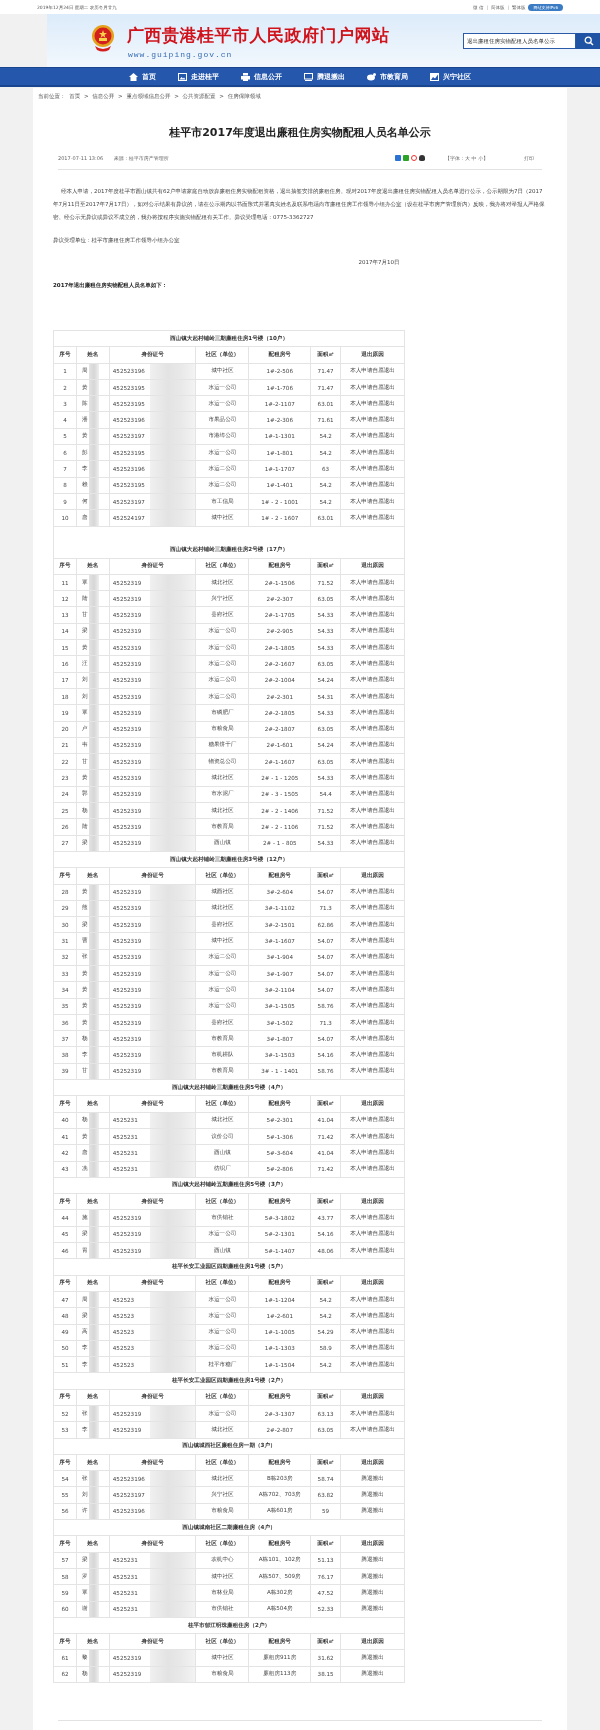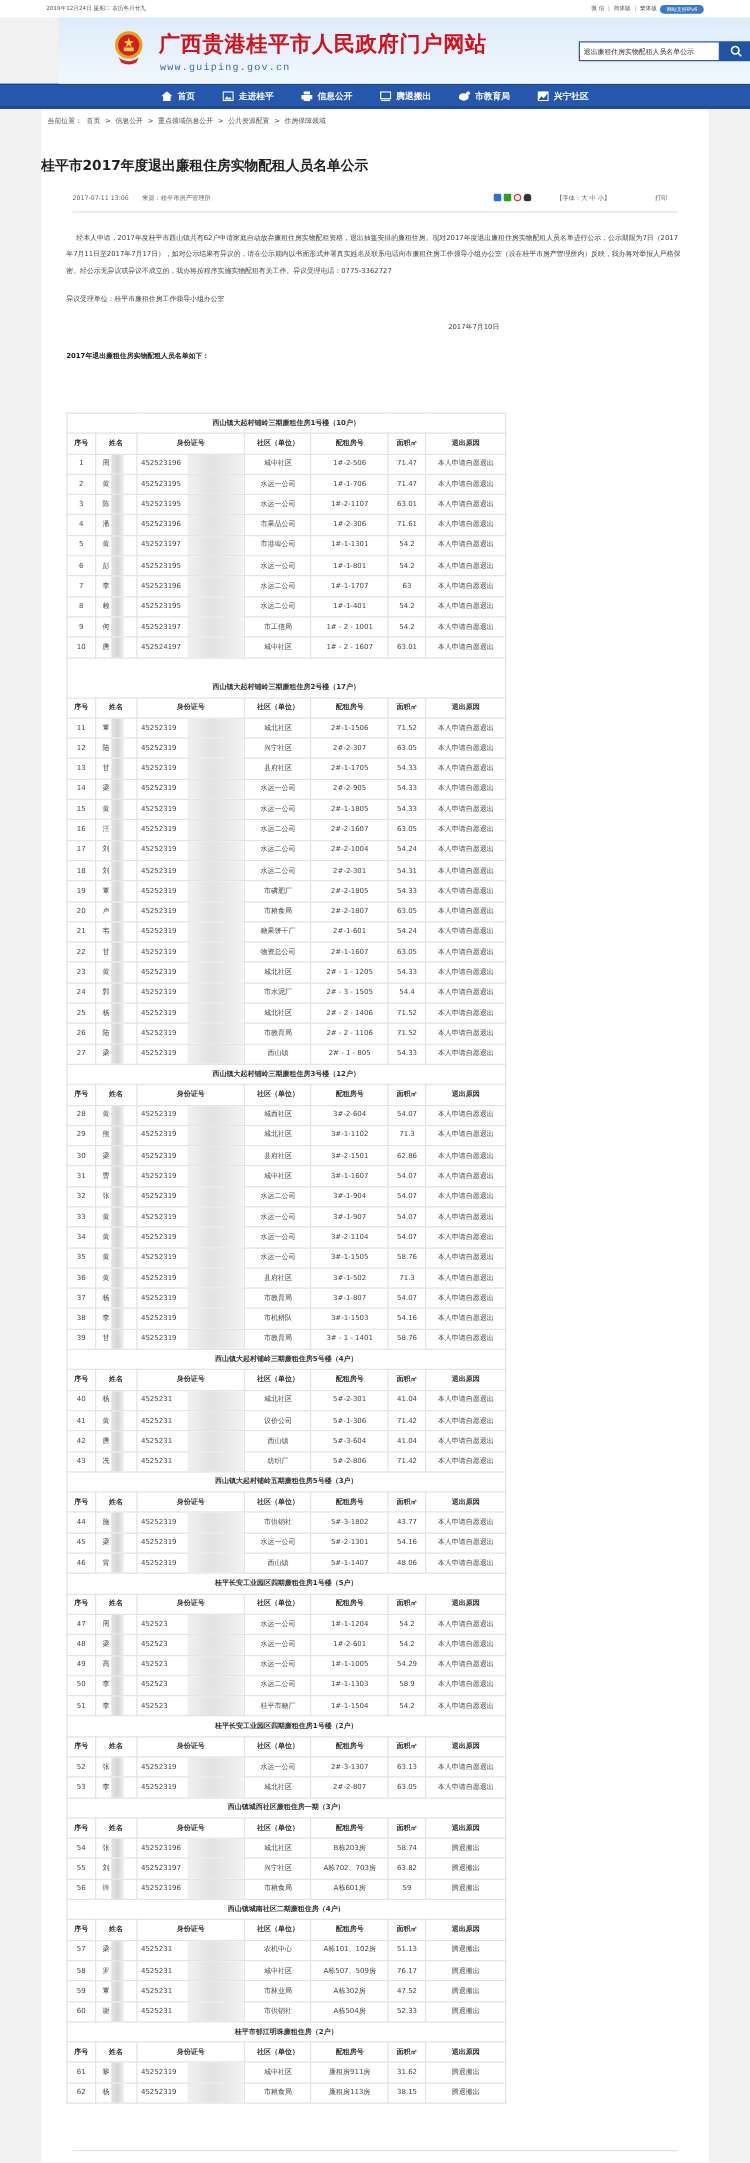"桂平市2017年度退出廉租住房实物配租人员名单公示" .title { text-align: left -> center }
